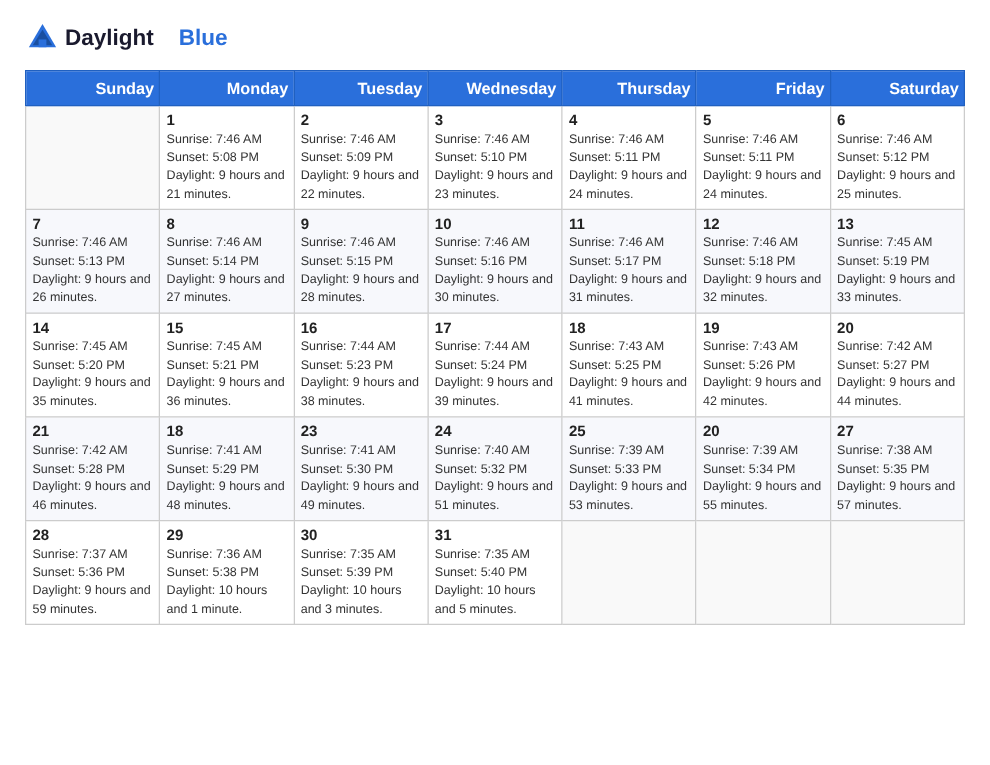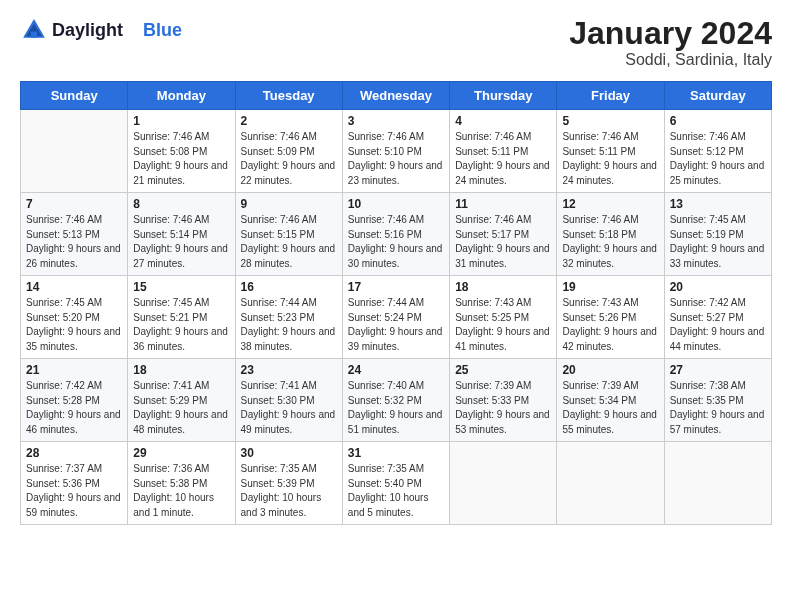"January 2024" div.title-block { html: <div> <div>January 2024</div> <div>Soddi, Sardinia, Italy</div> </div> -> none }
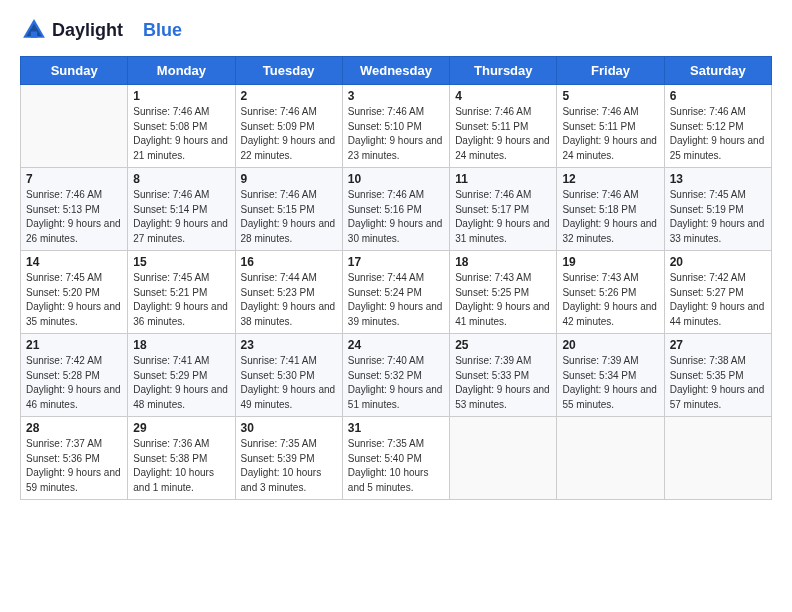"Sunday" thead tr th { text-align: center -> right }
